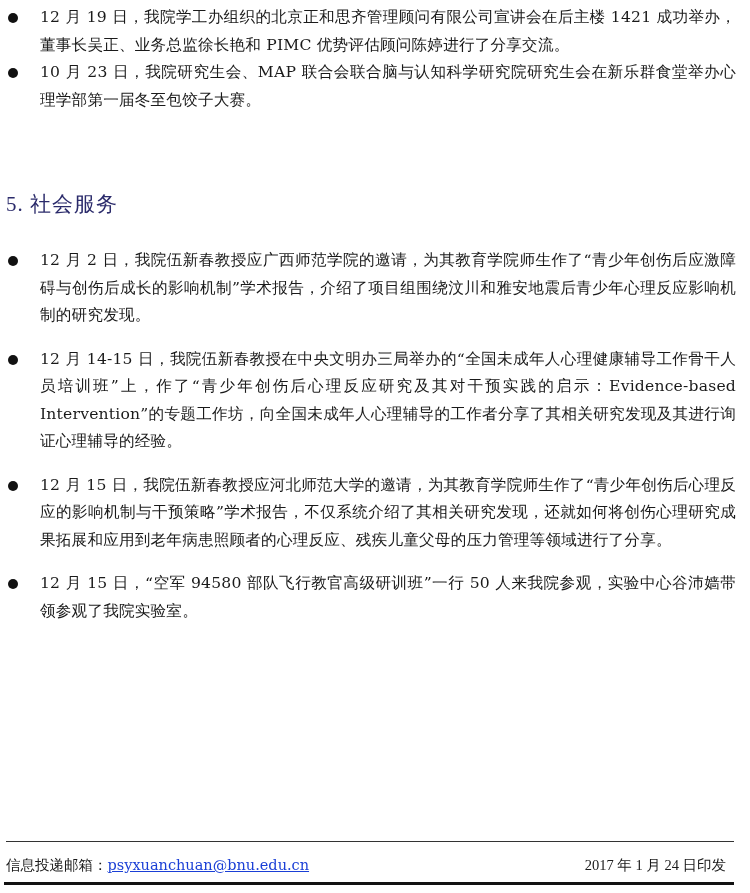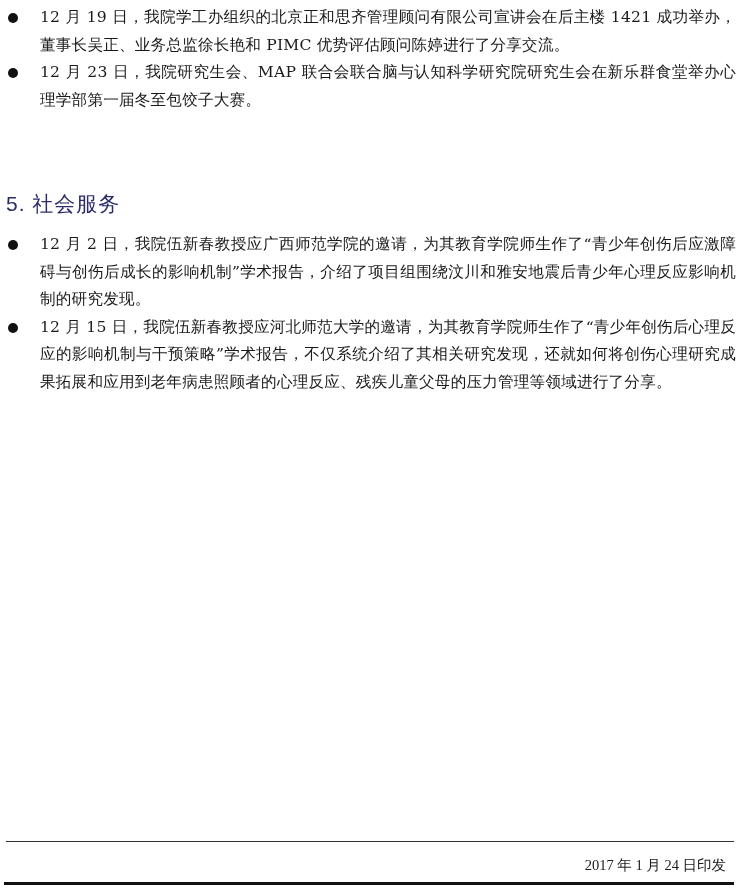"12 月 23 日，我院研究生会、MAP" span { text: 12 -> 10 }
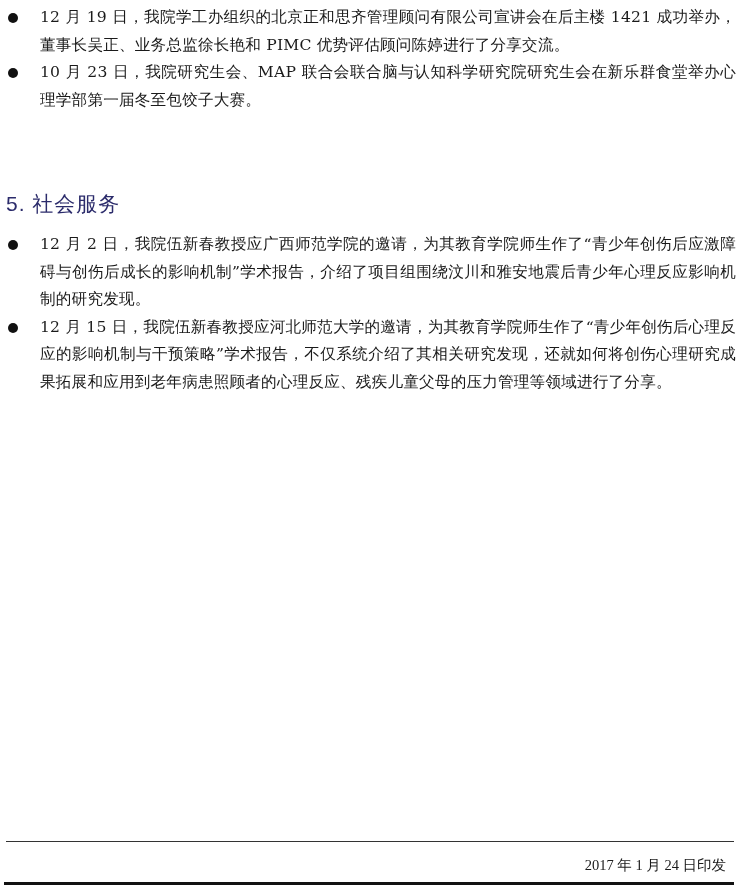"5. 社会服务" .heading { font-family: Liberation Sans, sans-serif -> Liberation Serif, serif }
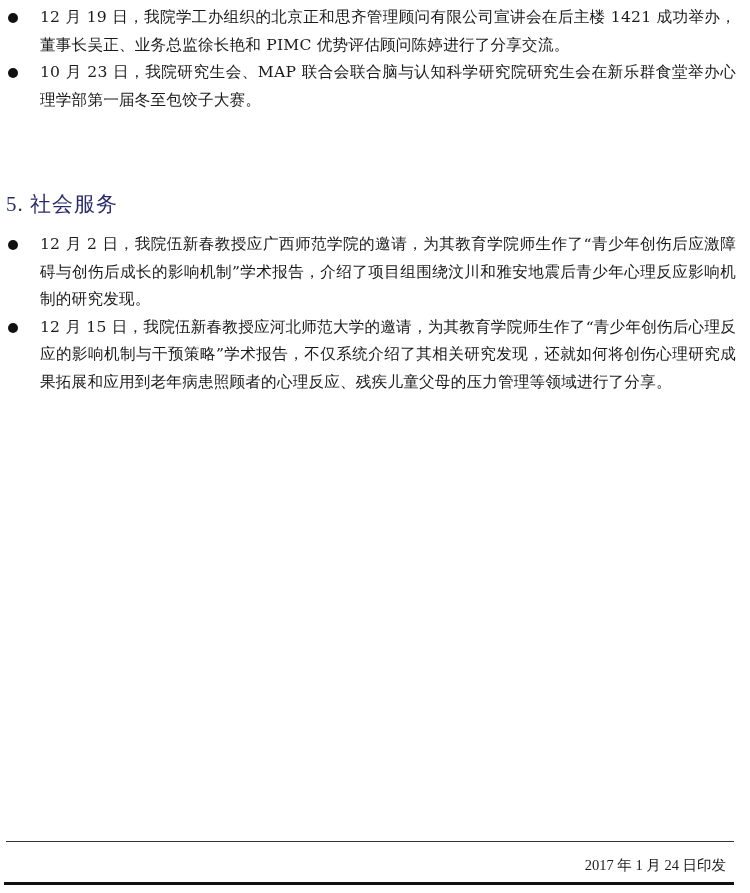"12 月 2" .group2 .item { margin-top: none -> 16px }
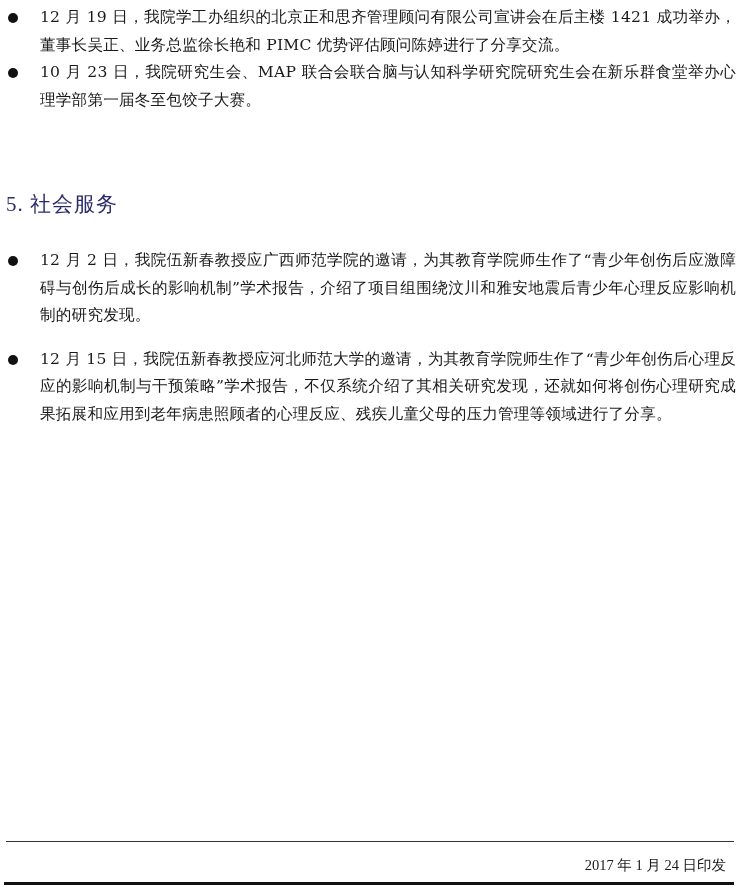"12 月 14-15" li.item { html: none -> <li> <span></span> <span>12 月 14-15 日，我院伍新春教授在中央文明办三局举办的“全国未成年人心理健康辅导工作骨干人员培训班”上，作了“青少年创伤后心理反应研究及其对干预实践的启示：Evidence-based Intervention”的专题工作坊，向全国未成年人心理辅导的工作者分享了其相关研究发现及其进行询证心理辅导的经验。</span> </li> }
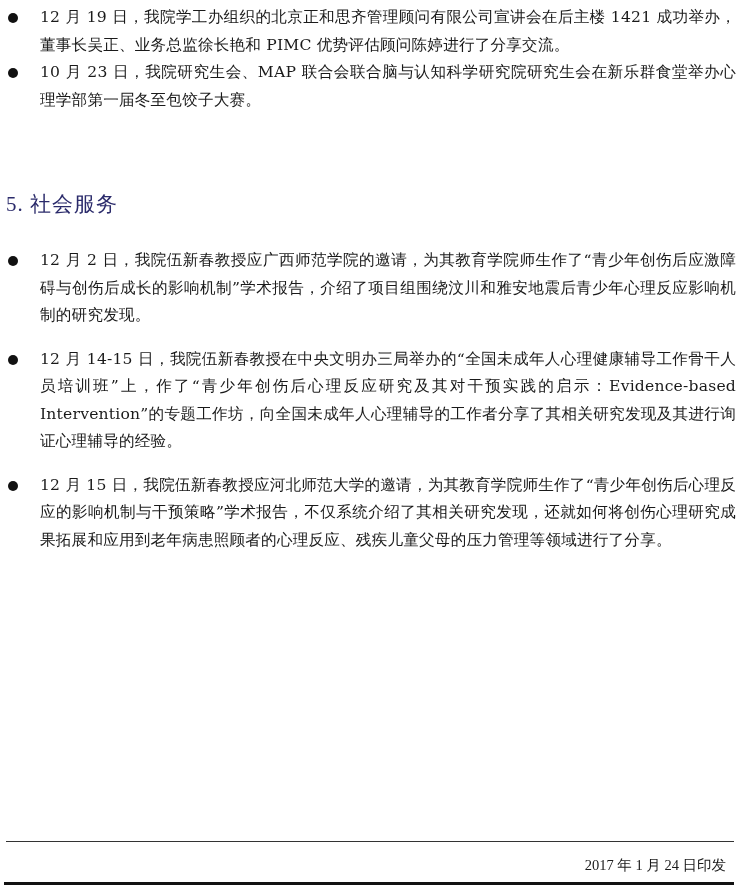"12 月 15 日，“空军 94580" li.item { html: none -> <li> <span></span> <span>12 月 15 日，“空军 94580 部队飞行教官高级研训班”一行 50 人来我院参观，实验中心谷沛嫱带领参观了我院实验室。</span> </li> }
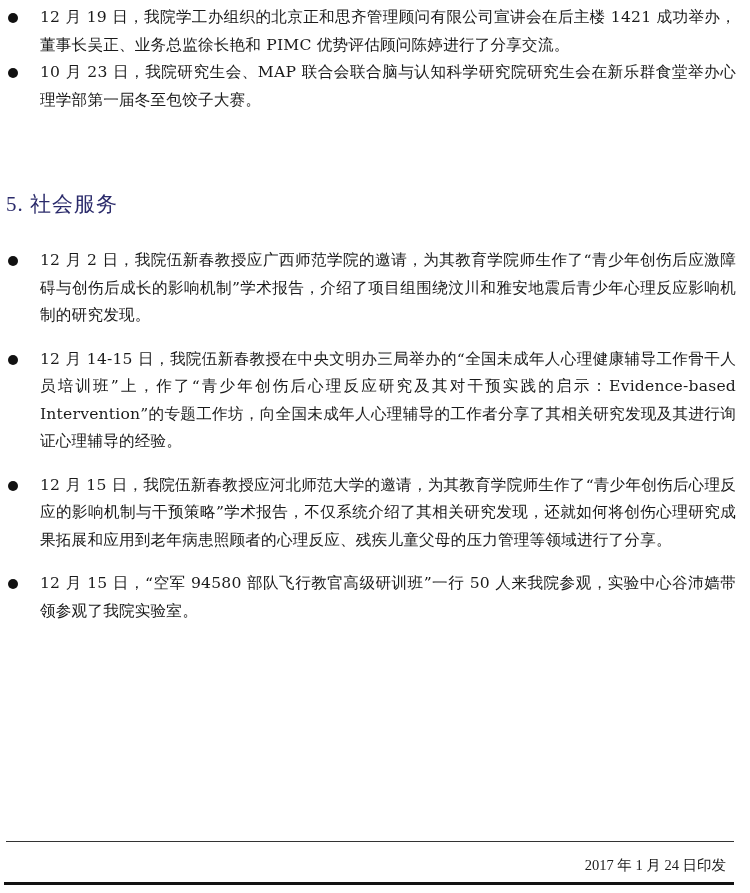"信息投递邮箱：psyxuanchuan@bnu.edu.cn" div.footer-left { html: none -> <div> <span>信息投递邮箱：</span><a>psyxuanchuan@bnu.edu.cn</a> </div> }
